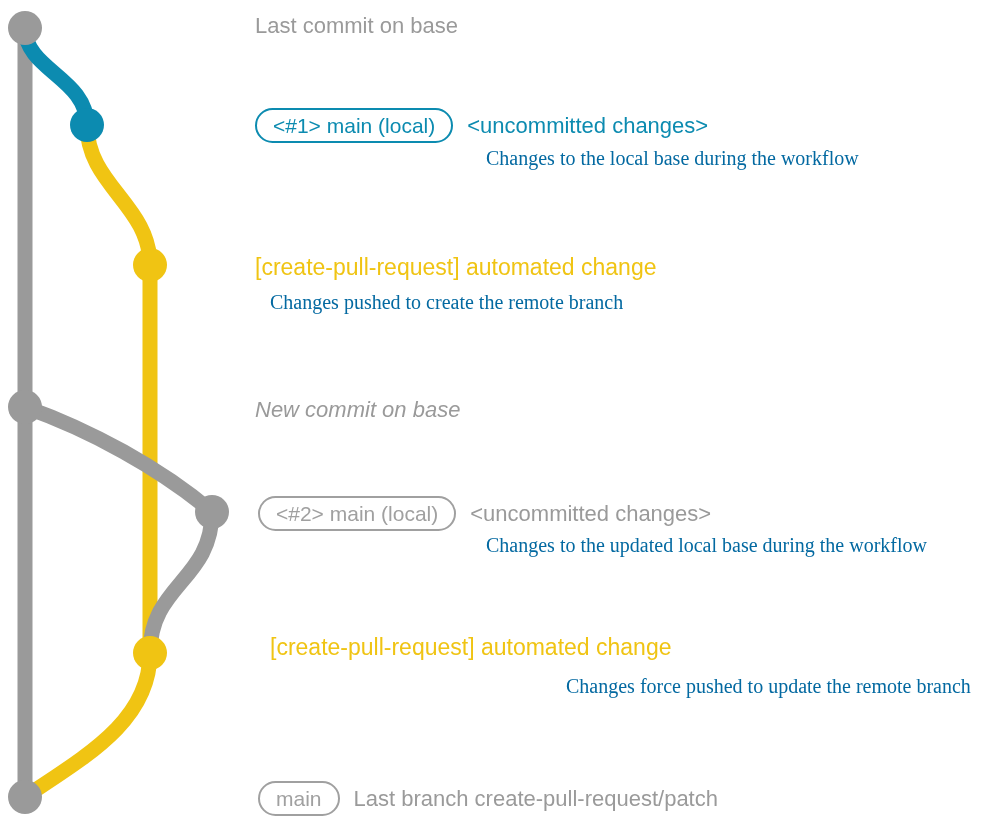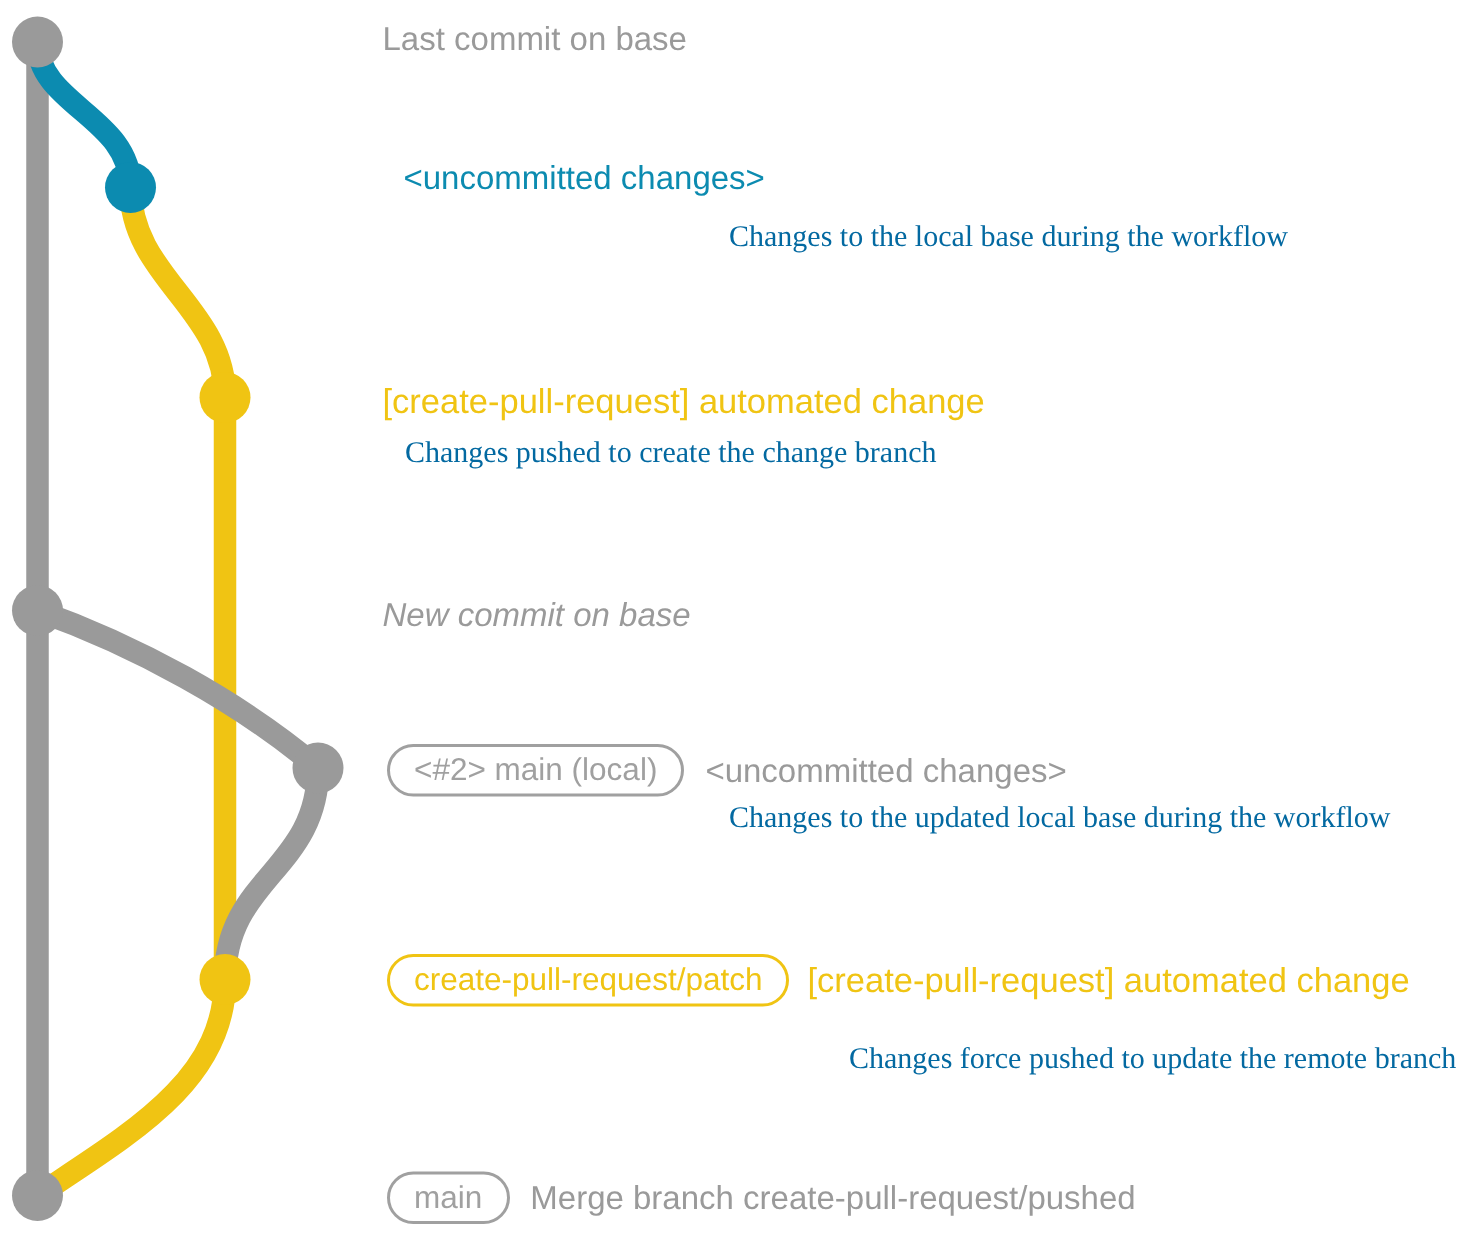"<#1> main (local)" span.pill { html: none -> <span>&lt;#1&gt; main (local)</span> }
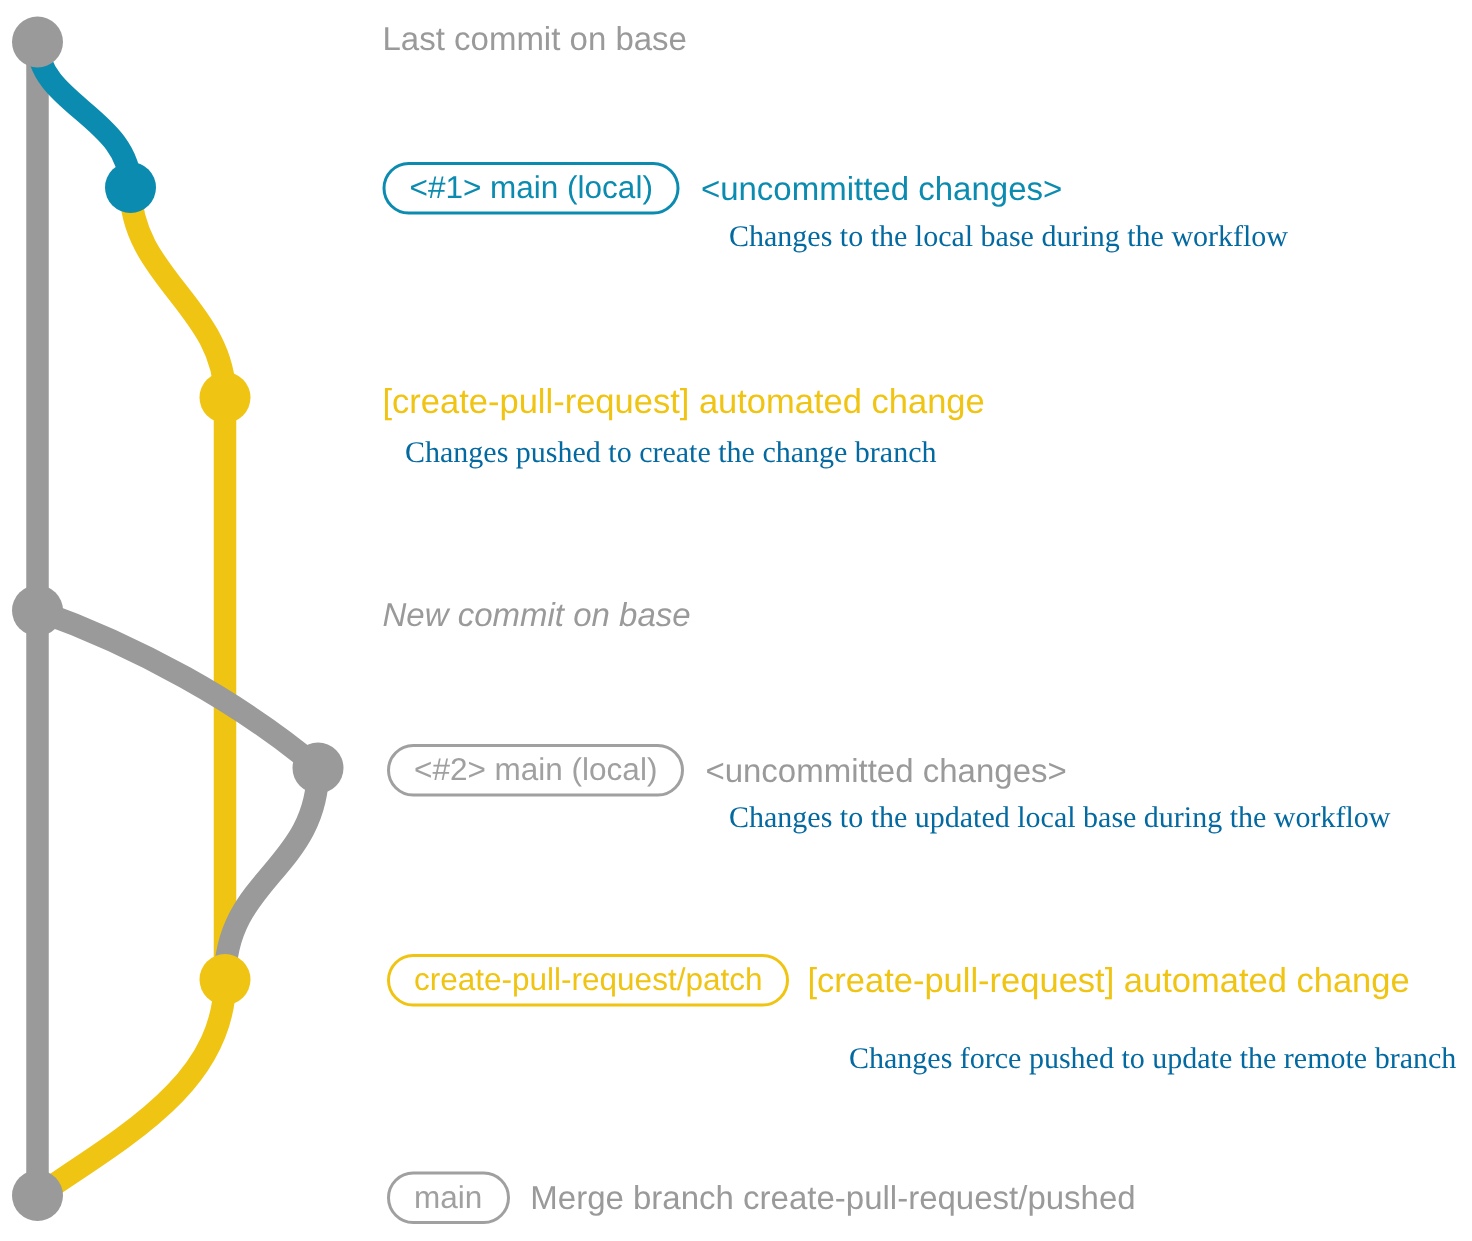"Changes pushed to create the" div.note { text: change -> remote }
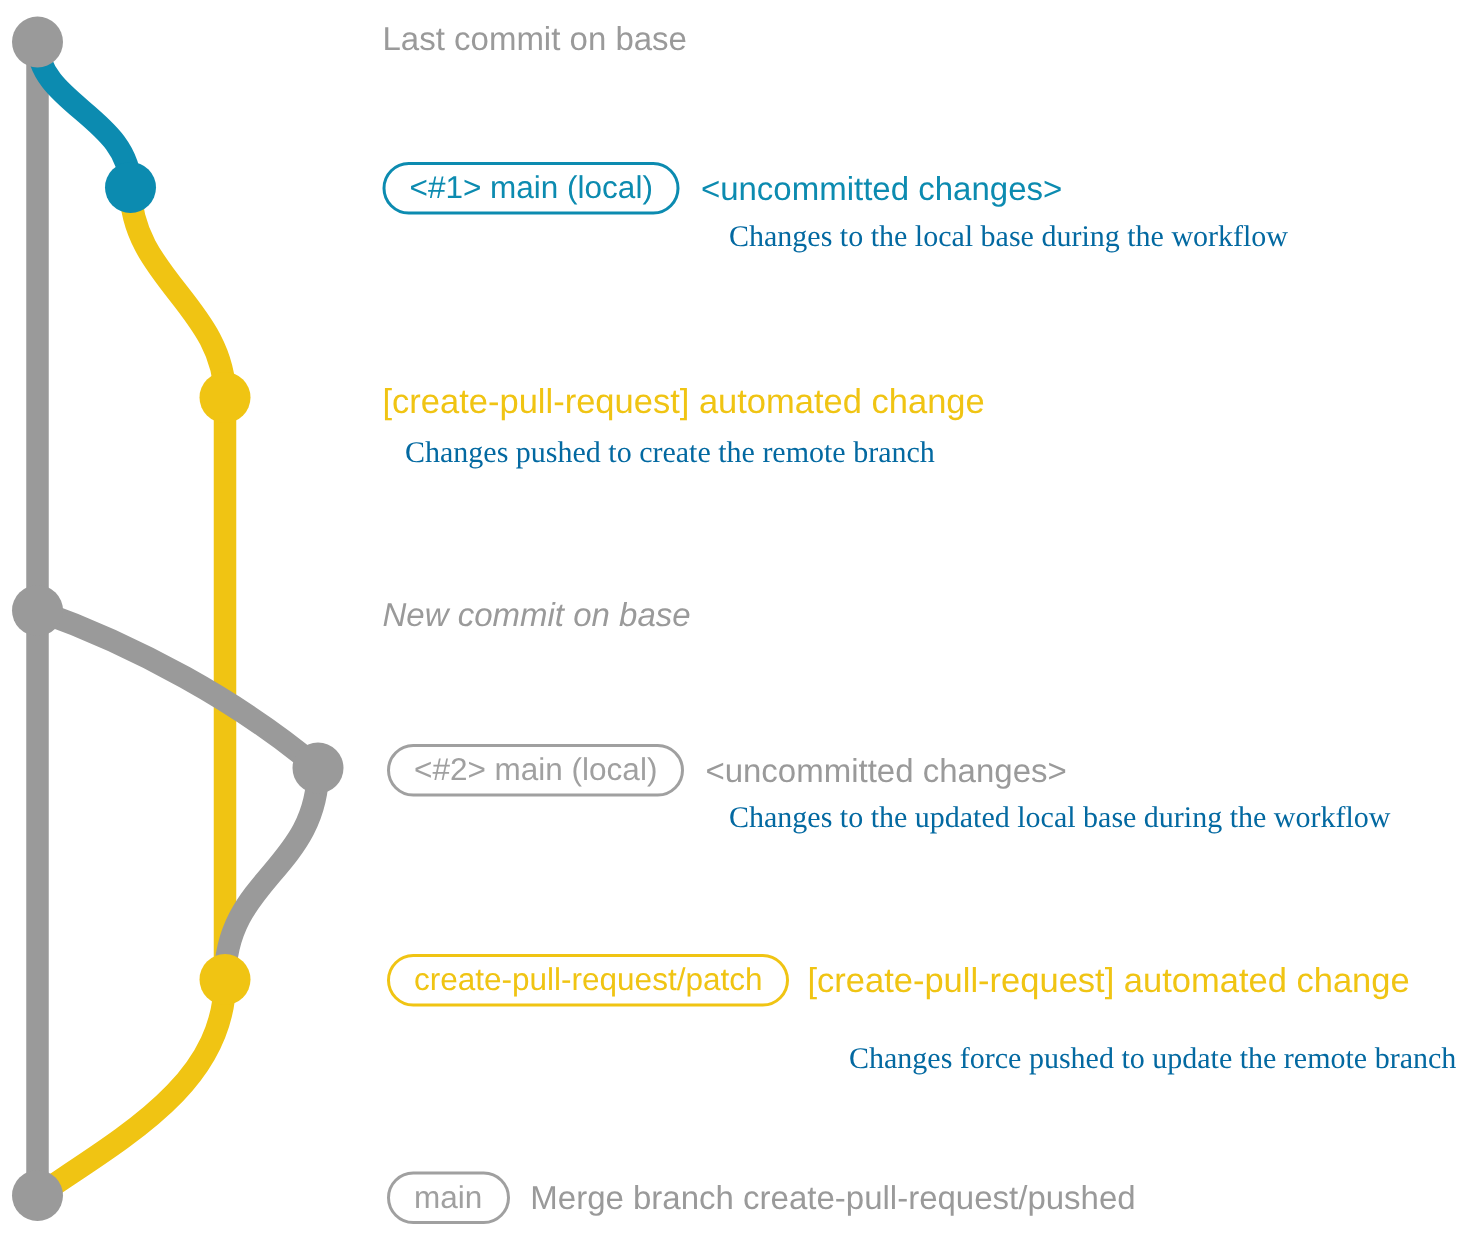"create-pull-request/patch" span.pill { html: <span>create-pull-request/patch</span> -> none }
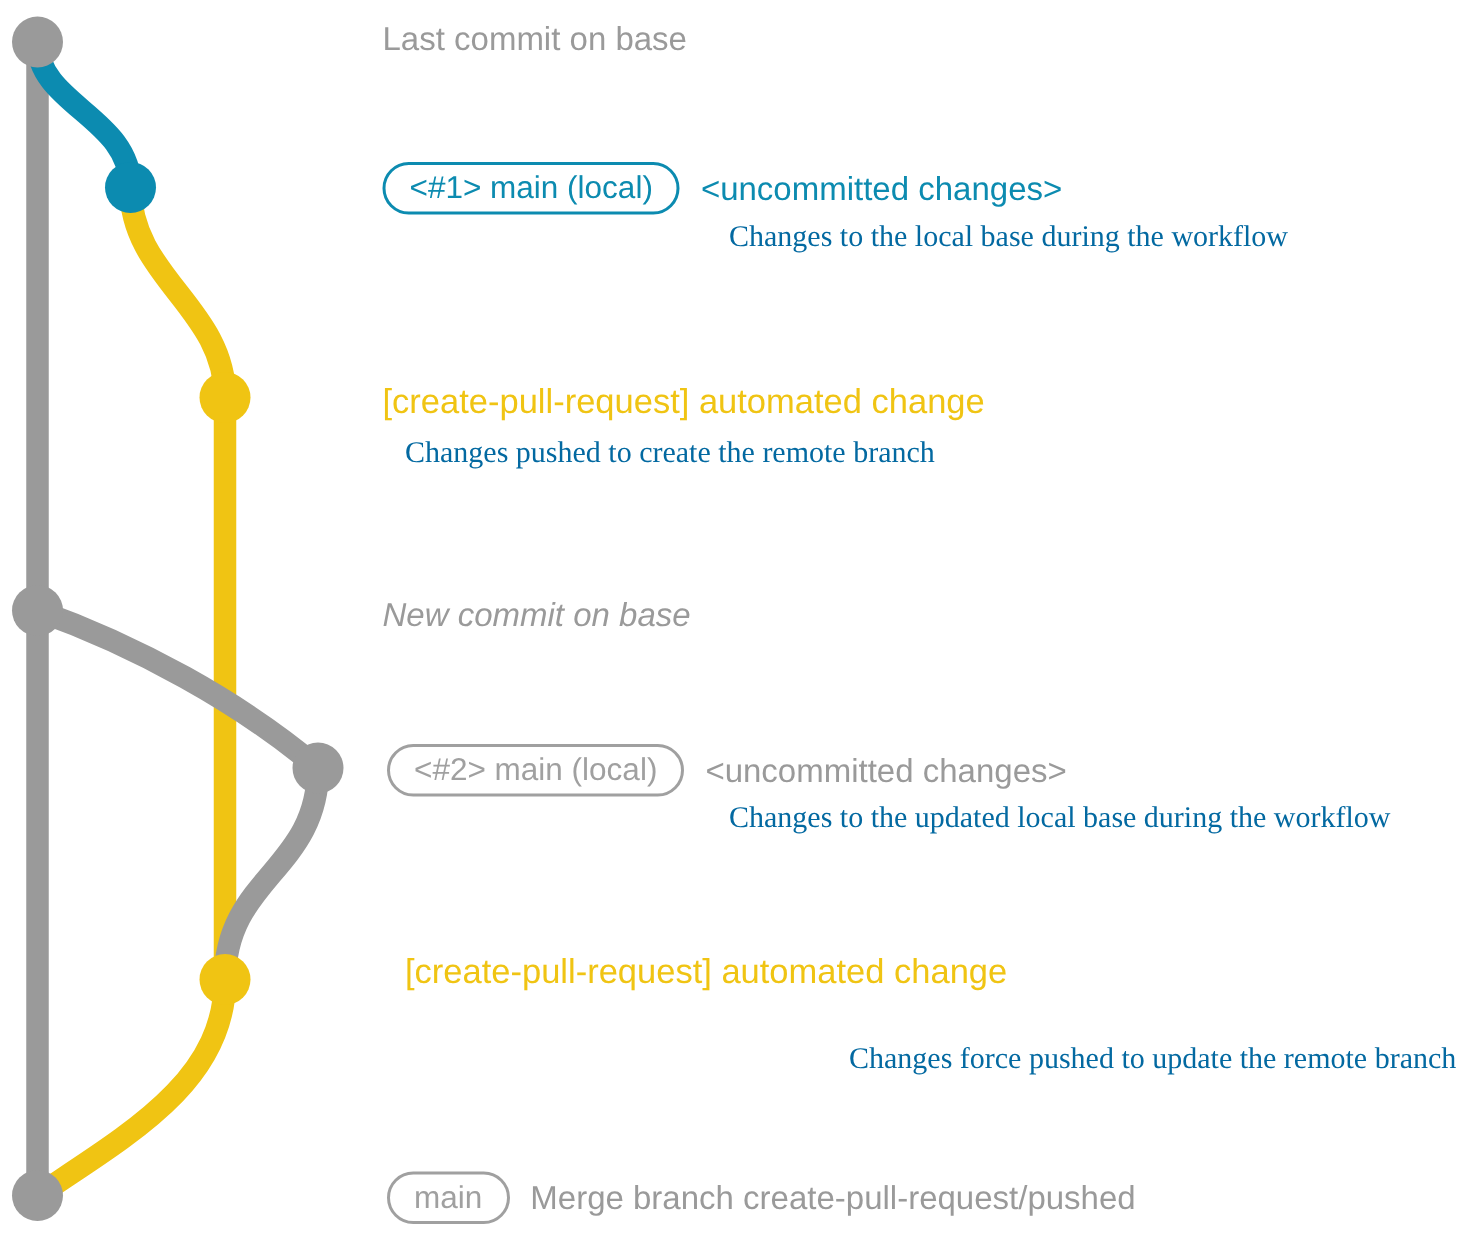"Changes force pushed to update" div.note { top: 696px -> 676px }
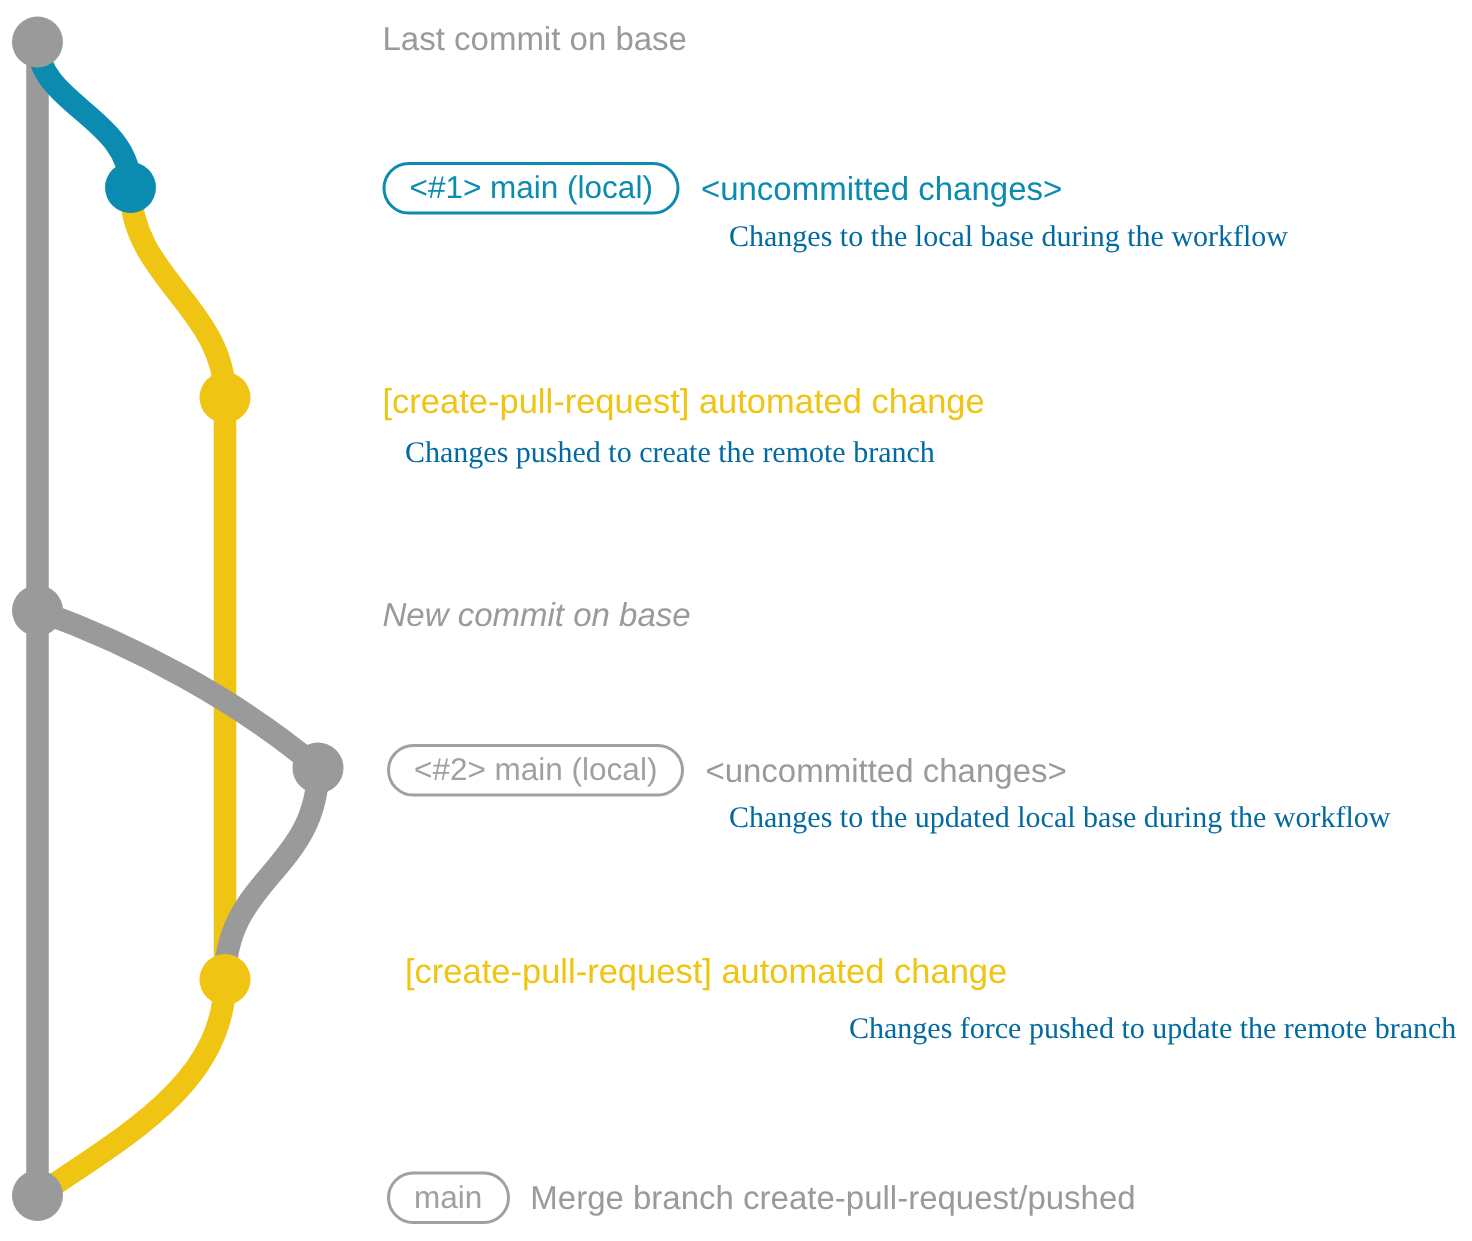"Merge branch create-pull-request/pushed" span.subject { text: Merge branch create-pull-request/pushed -> Last branch create-pull-request/patch }
